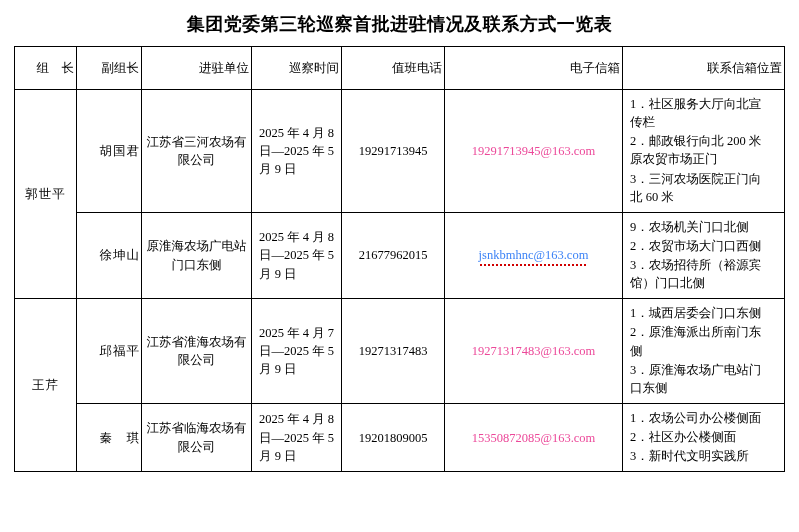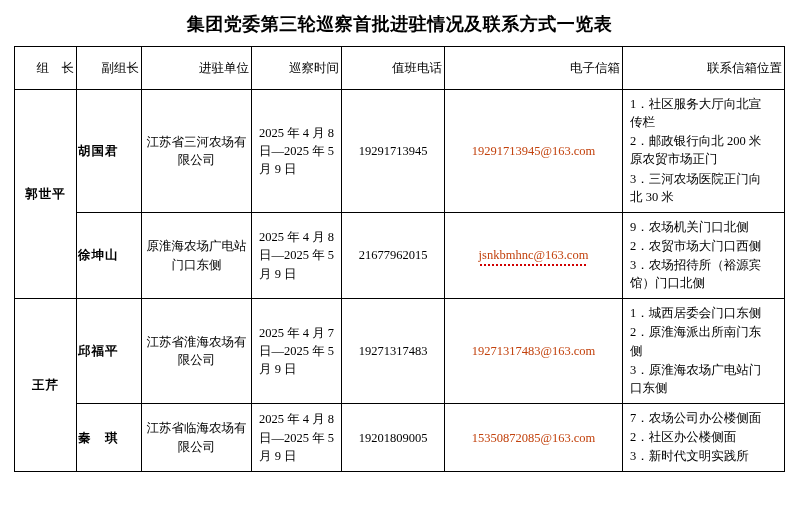"胡国君" td.deputy { font-weight: bold -> normal; text-align: left -> right }
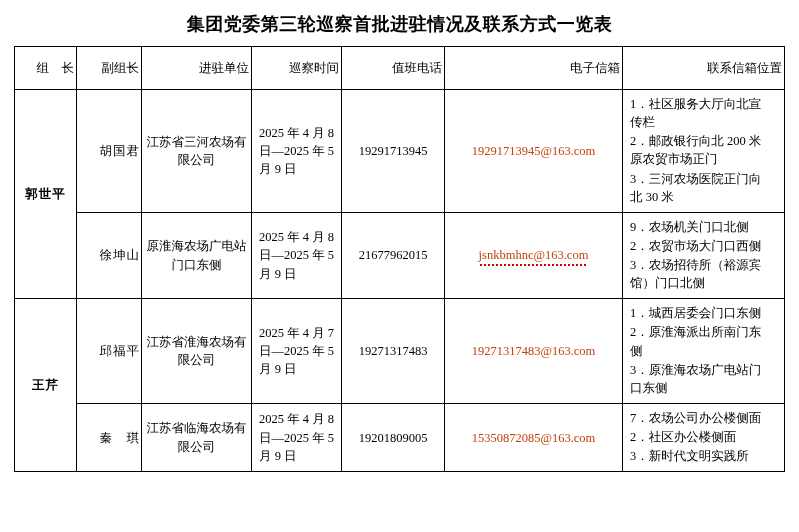"19291713945@163.com" .email-link { color: #c2410c -> #ec4899 }
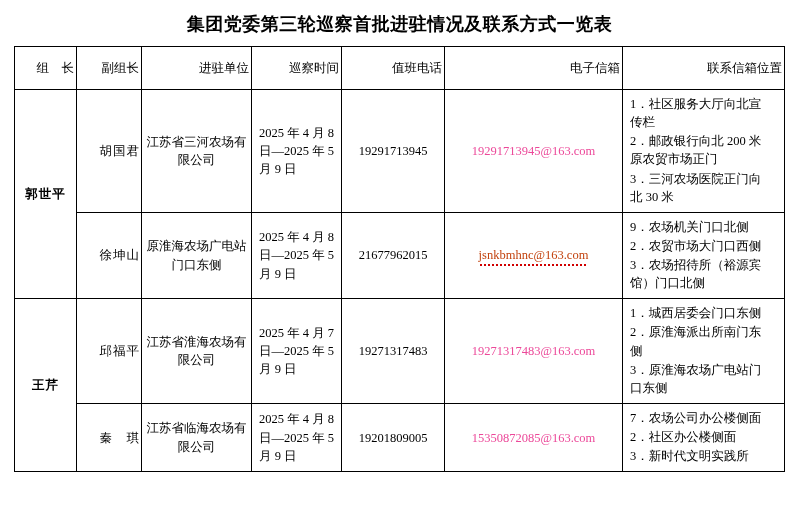"3．三河农场医院正门向北 30 米" li { text: 30 -> 60 }
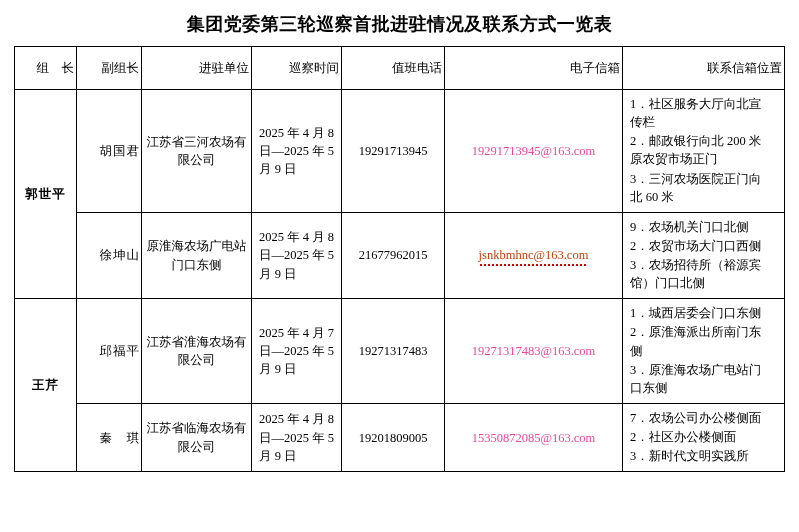"郭世平" td.leader { font-weight: bold -> normal }
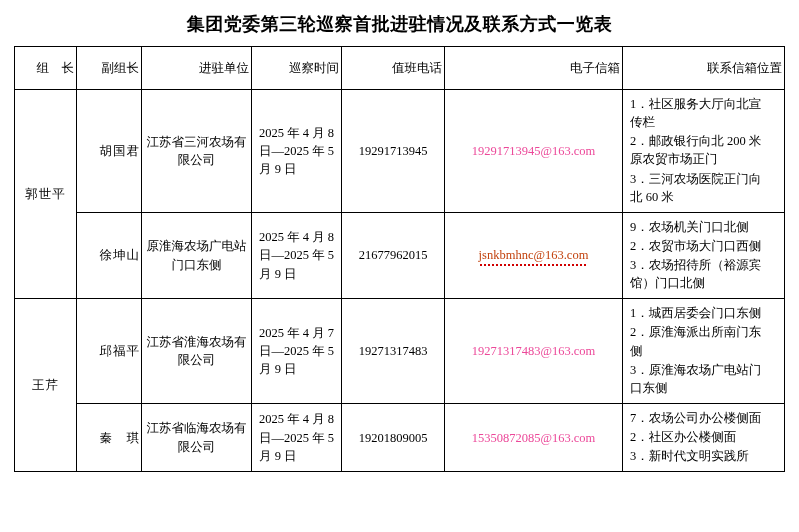"jsnkbmhnc@163.com" .email-underline { color: #c2410c -> #3b82f6 }
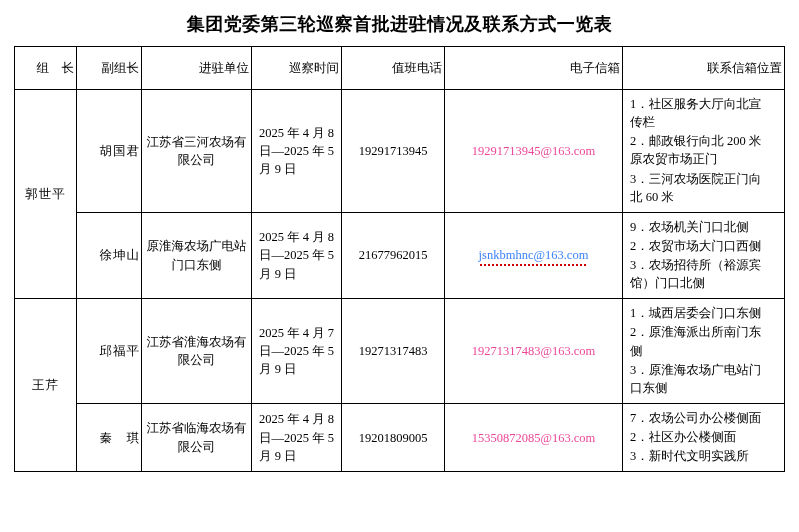"7．农场公司办公楼侧面" li { text: 7 -> 1 }
